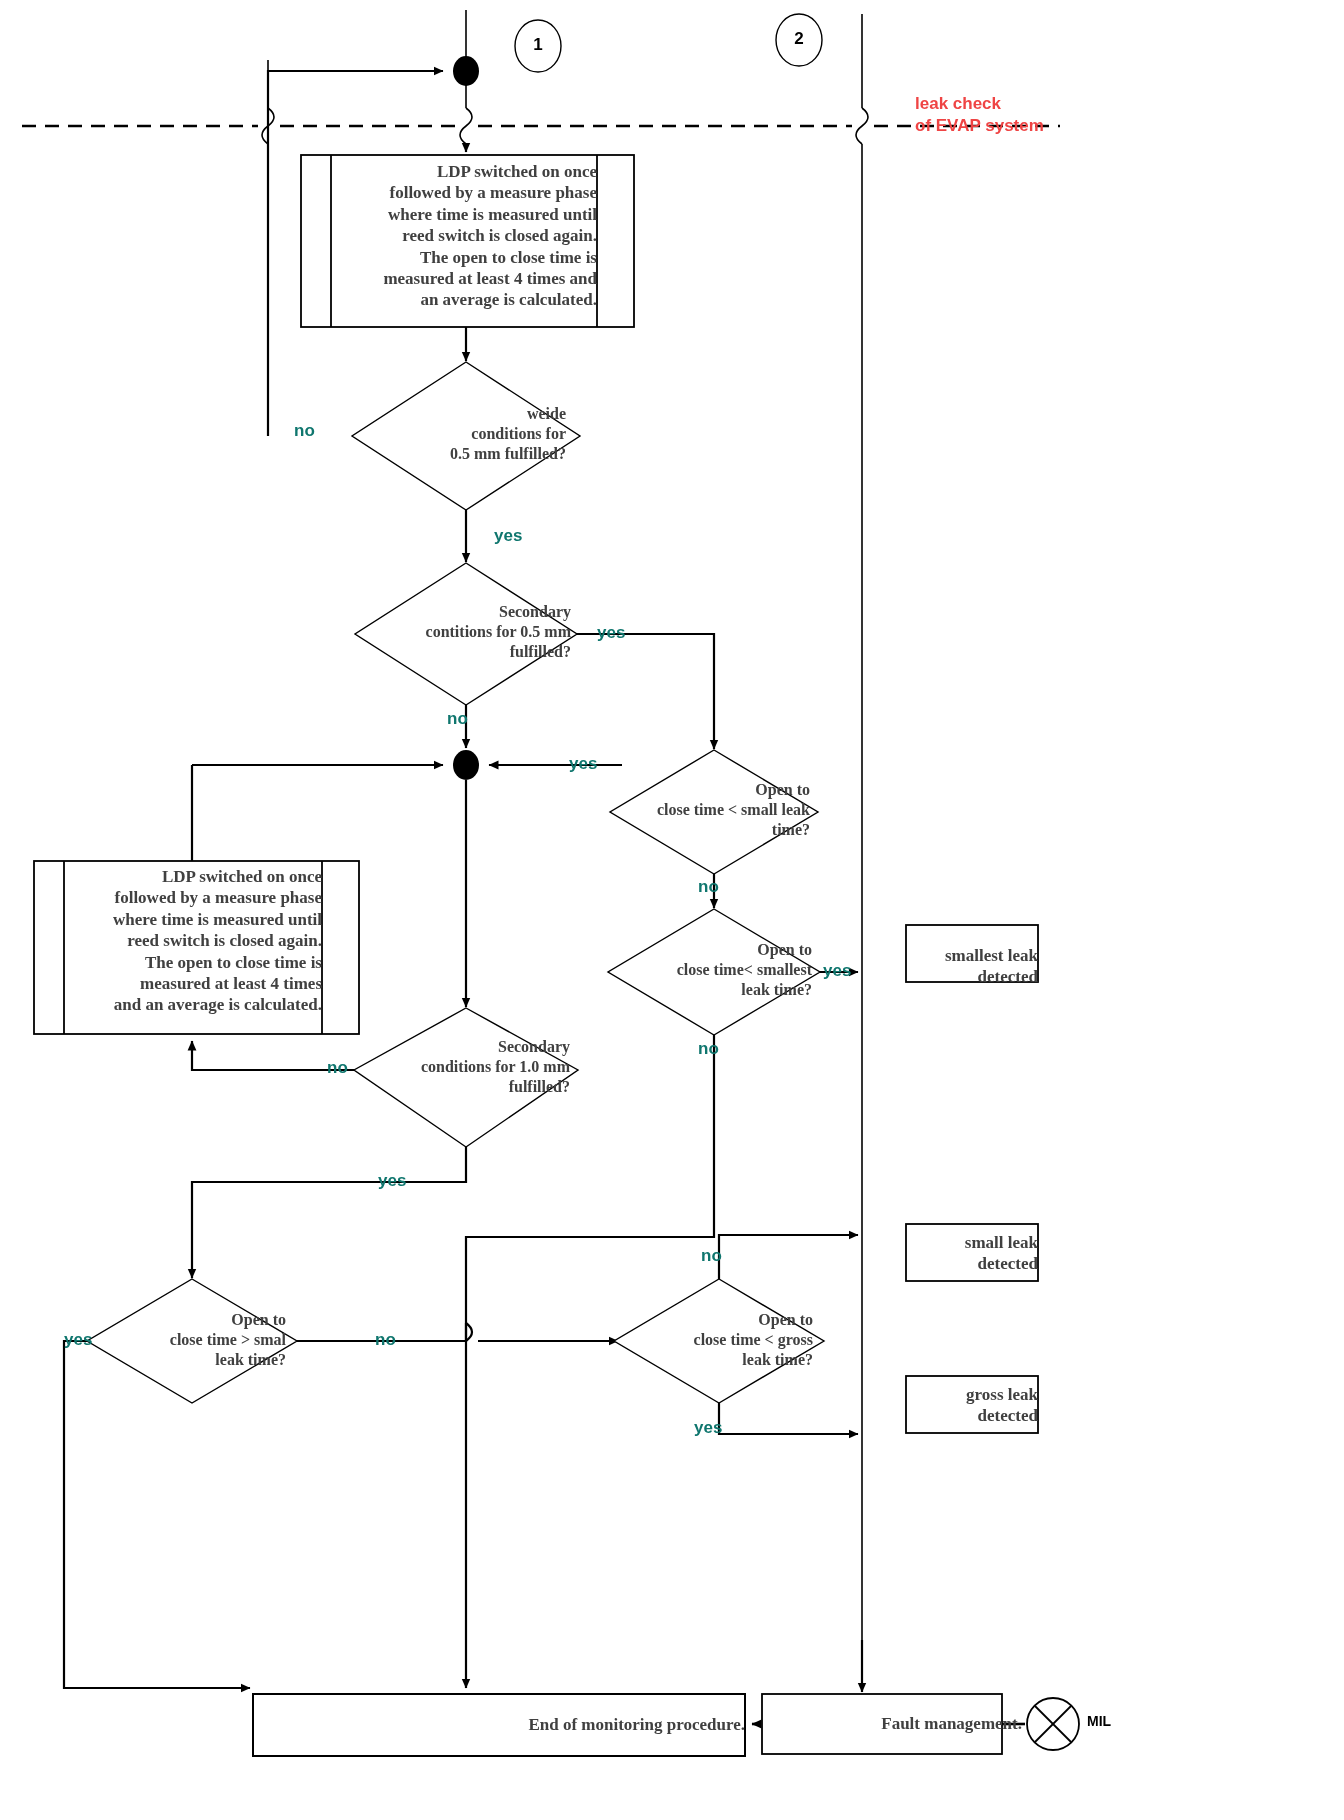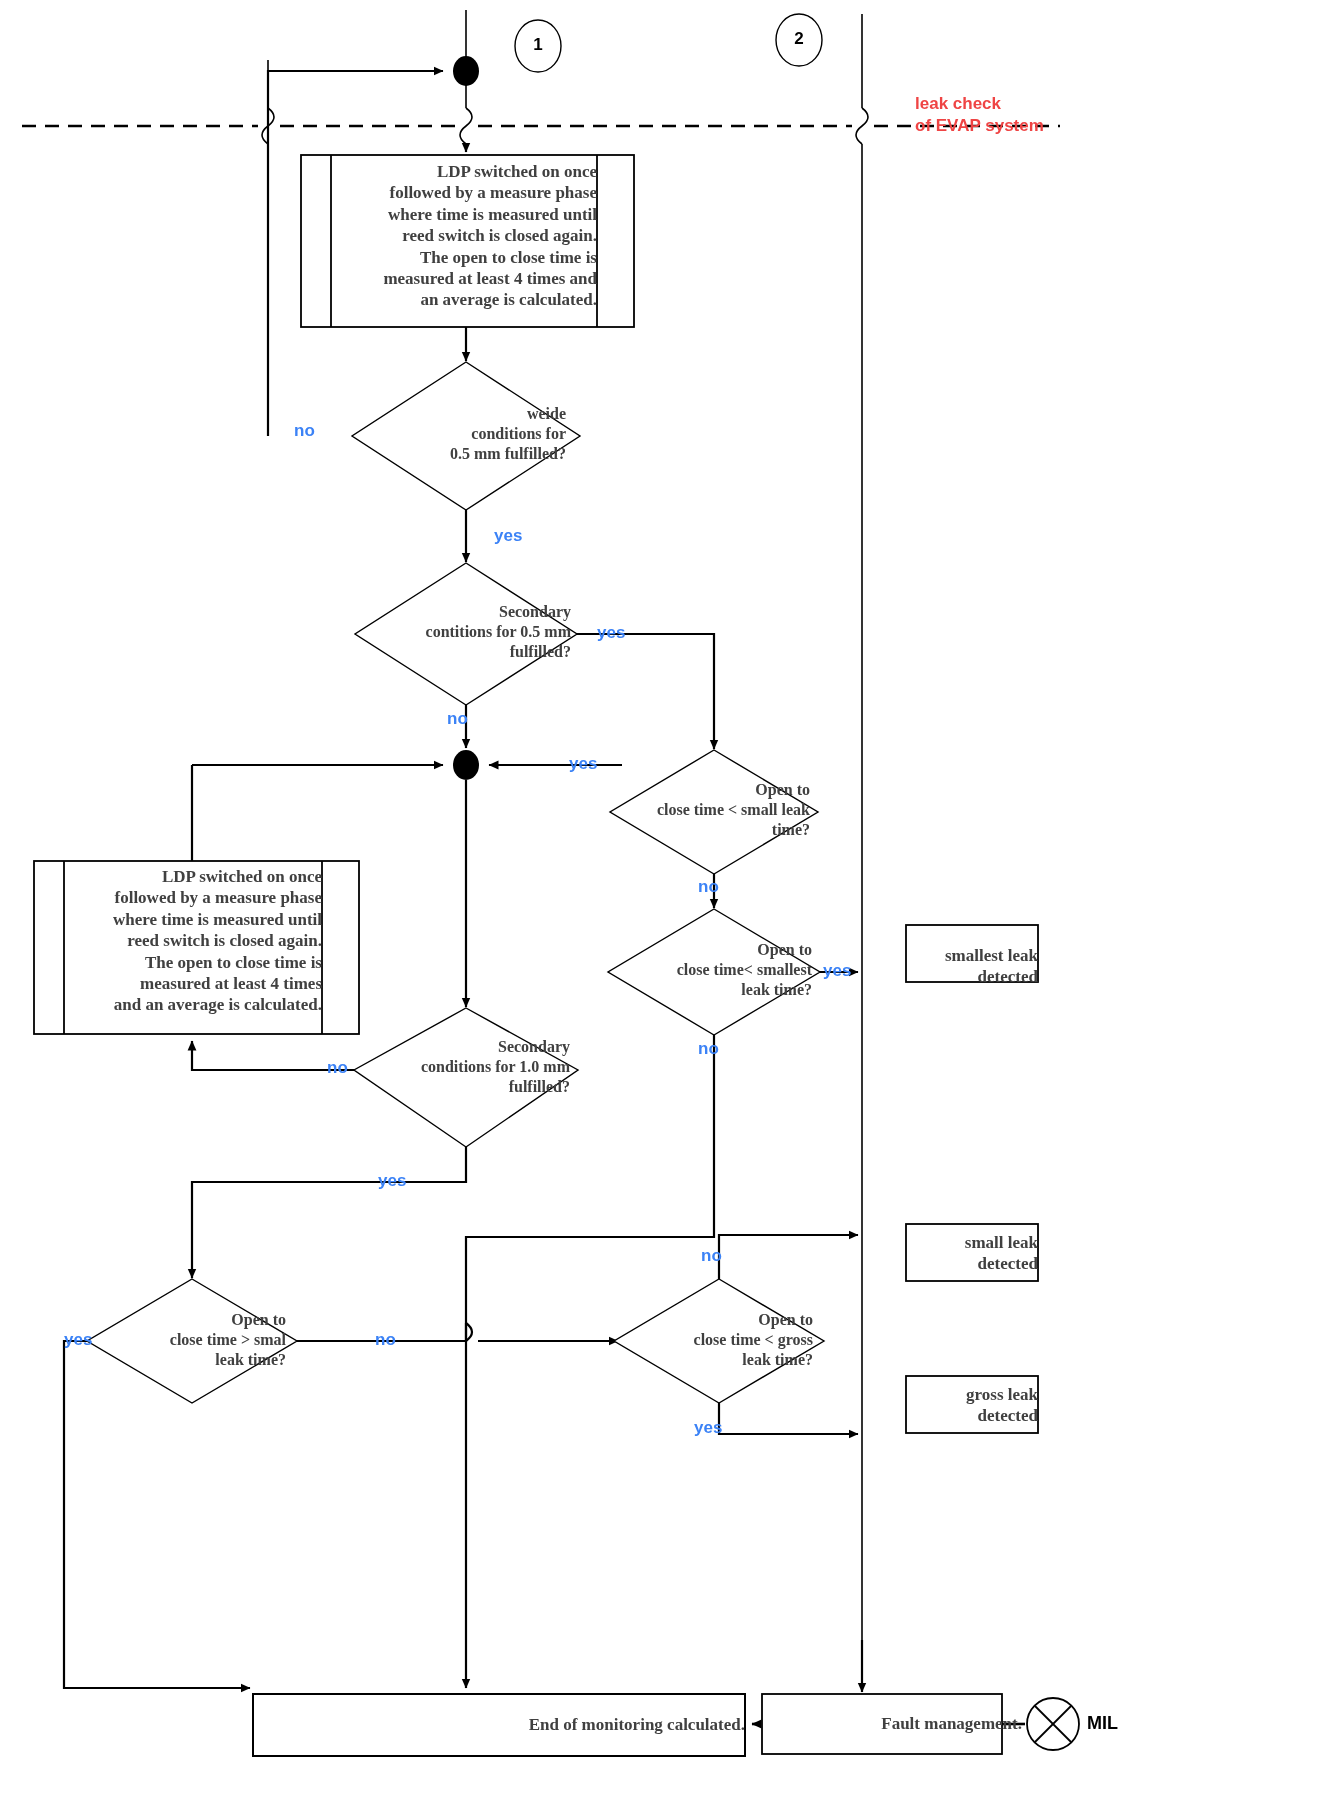"no" .edgelabel { color: #3b82f6 -> #0f766e }
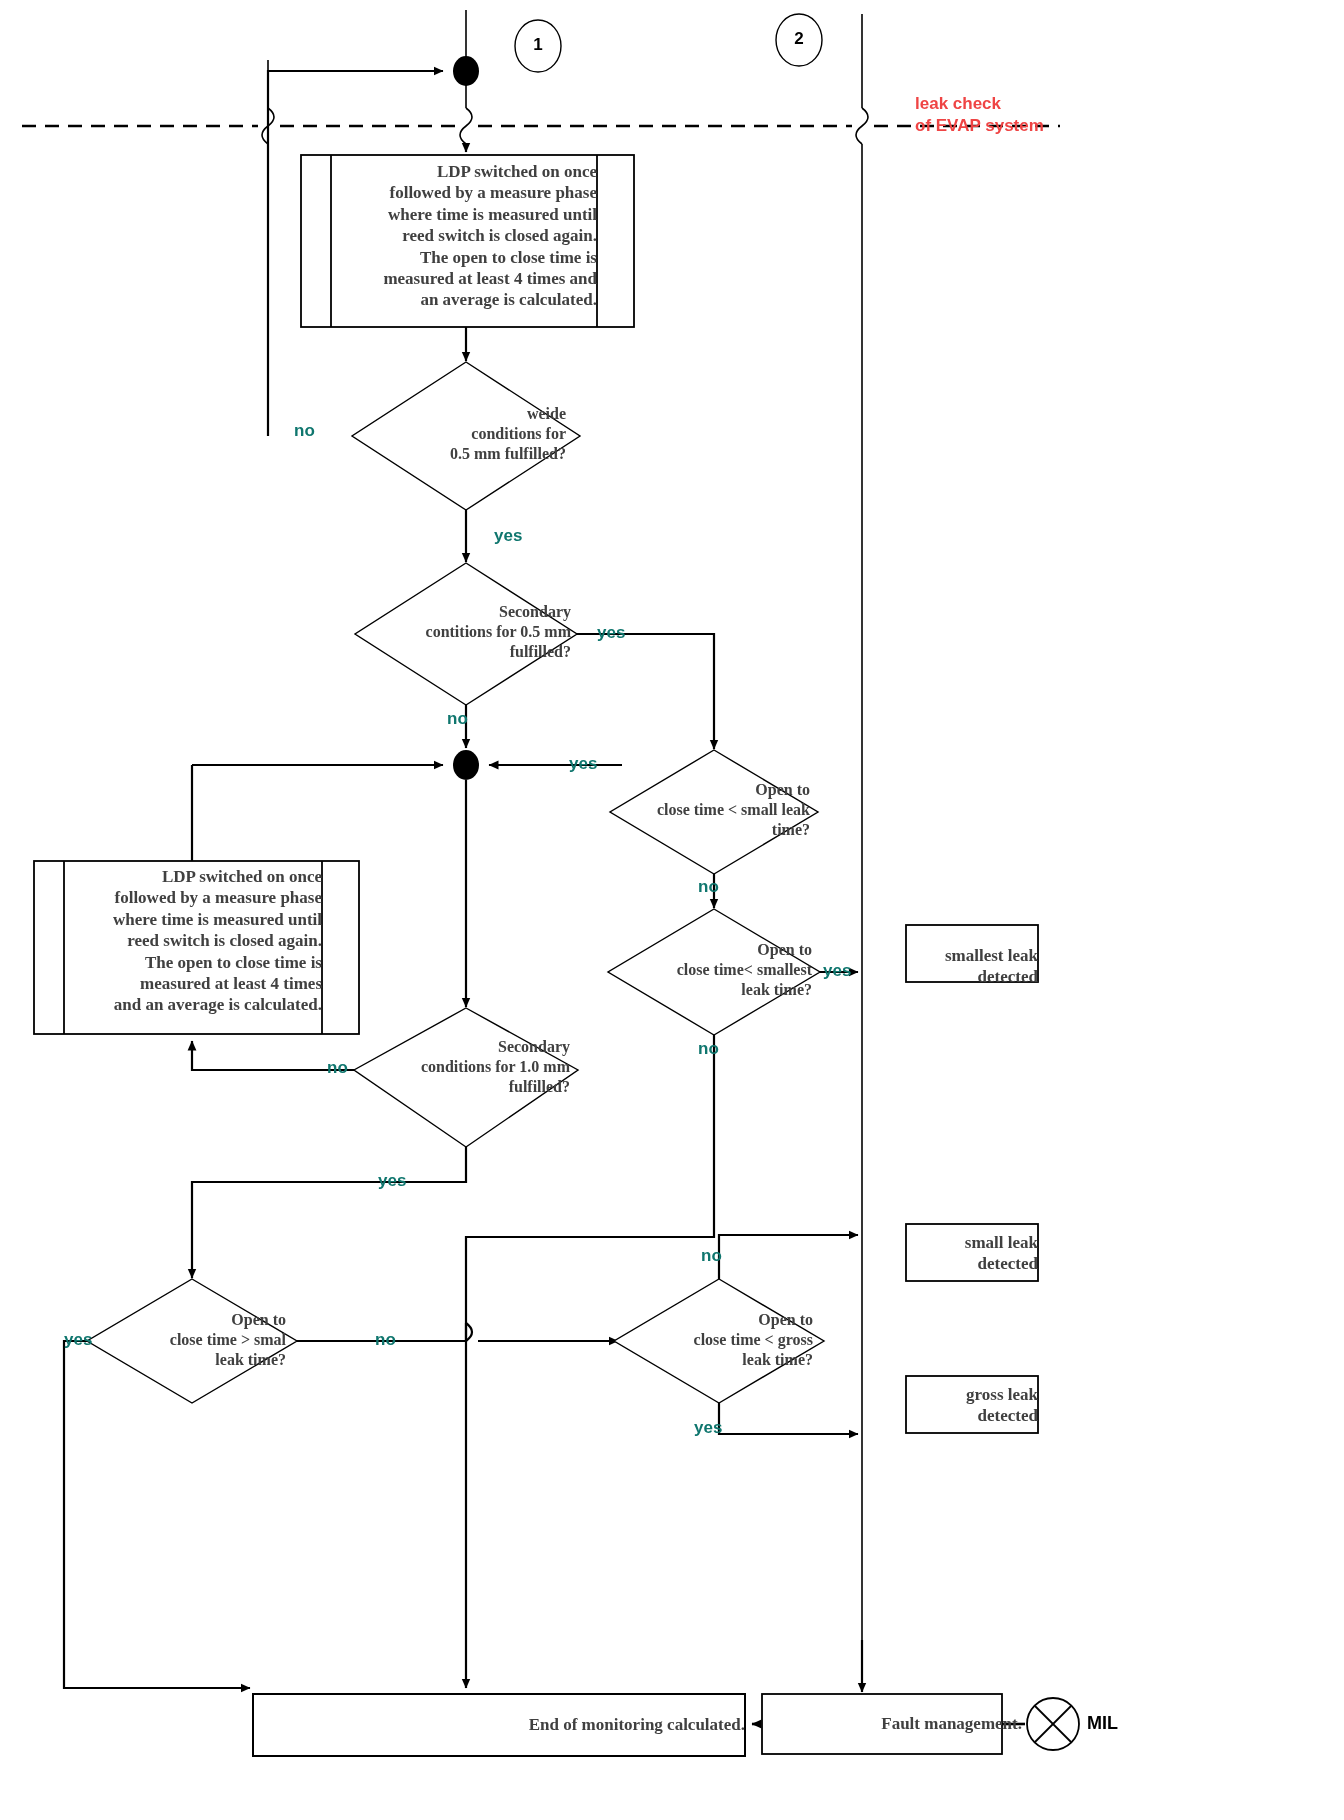"End of monitoring calculated." div.nodelabel { text: calculated -> procedure }
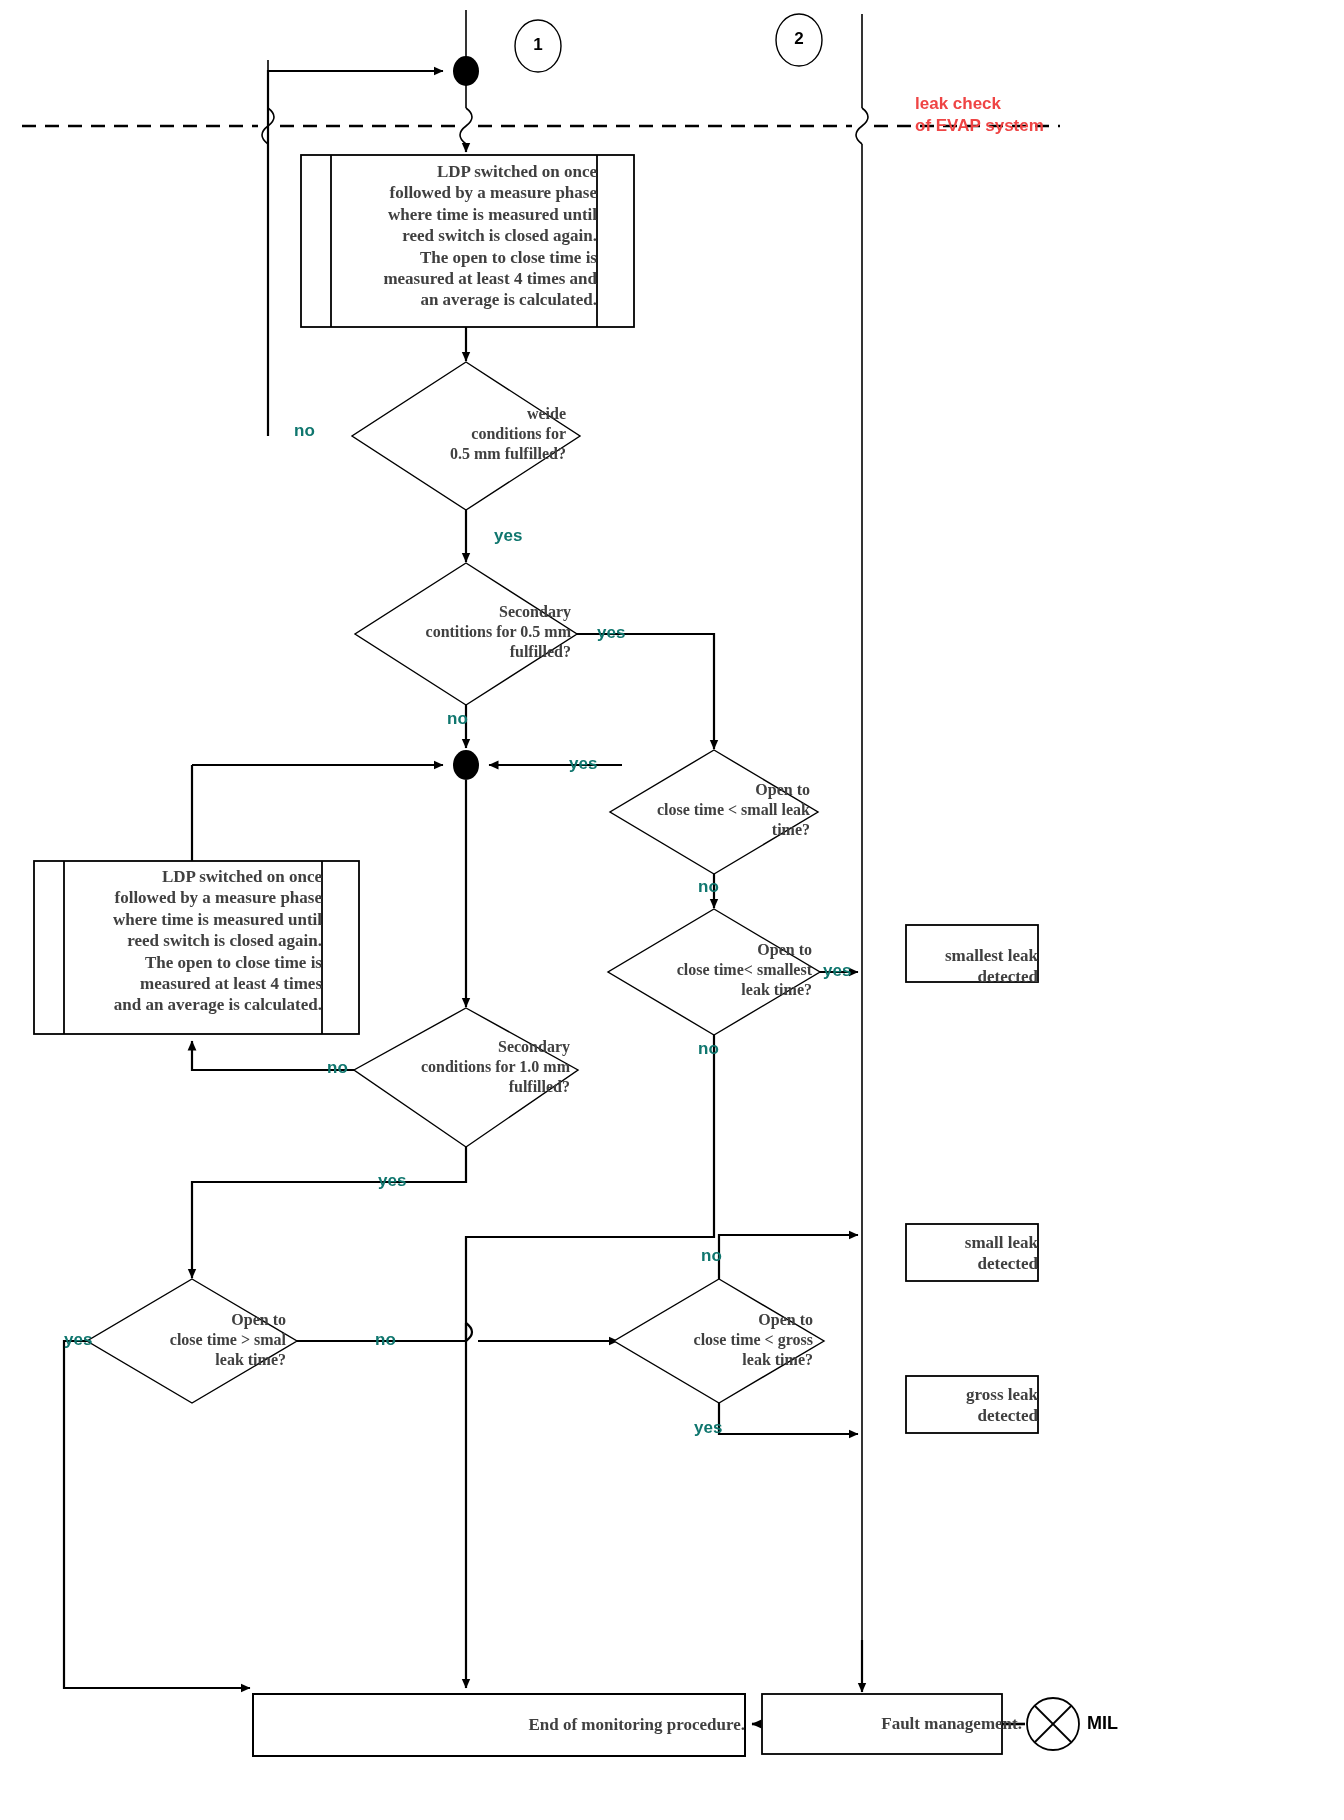"MIL" .mil-label { font-size: 18px -> 14px }
